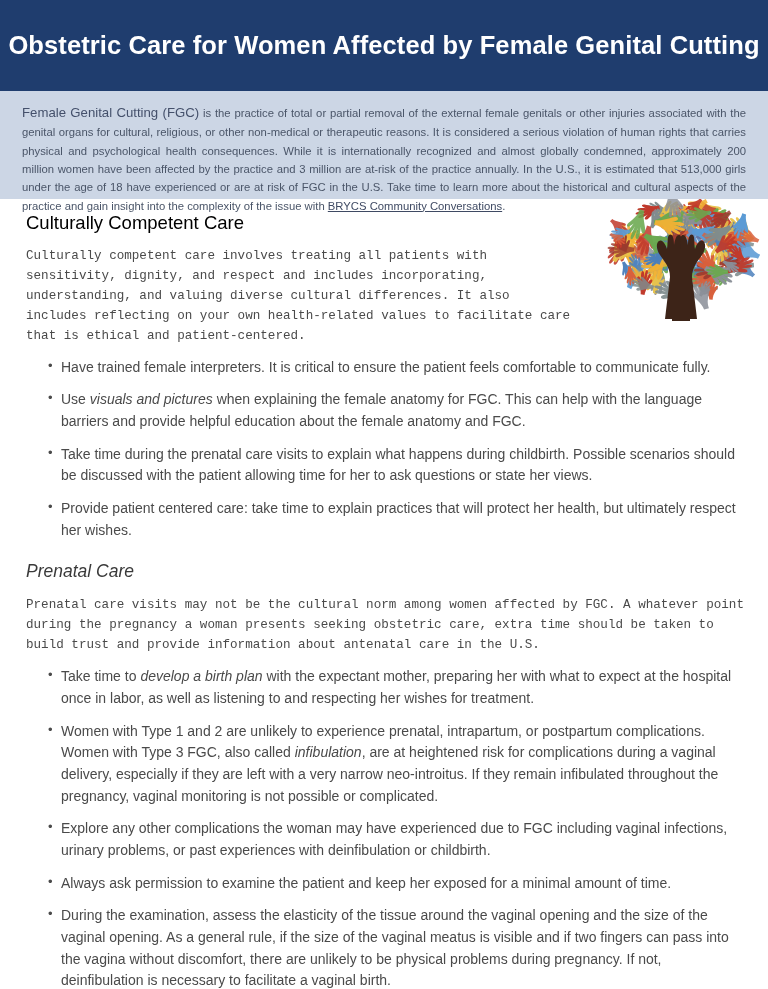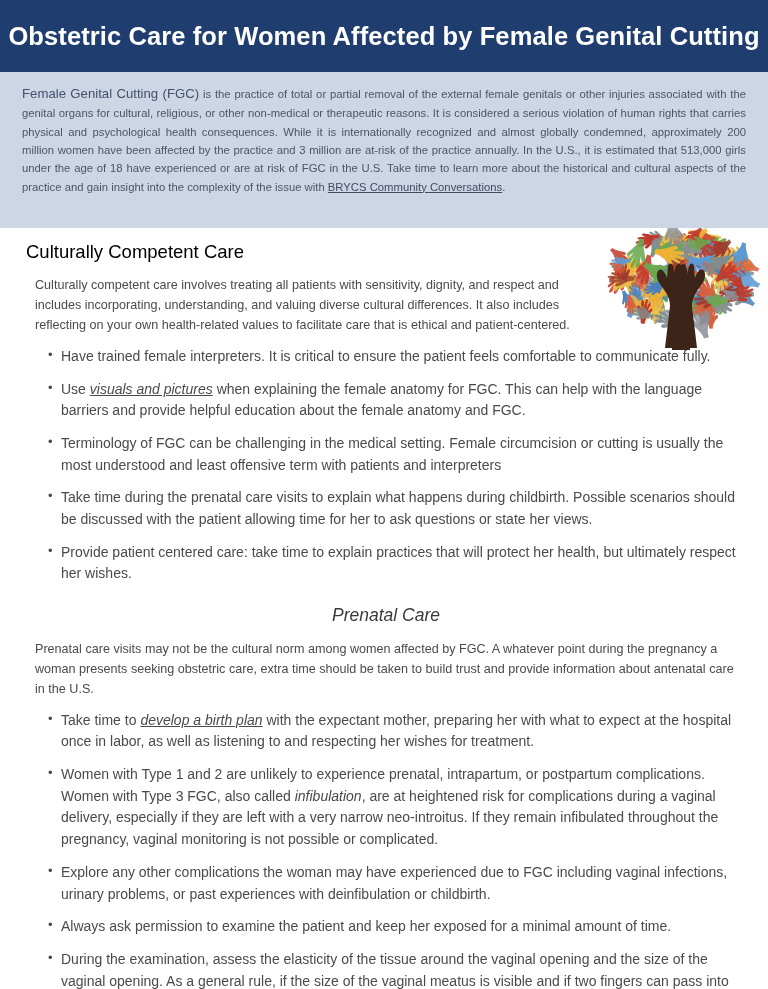"Obstetric Care for Women Affected" .title-band { height: 72px -> 91px }
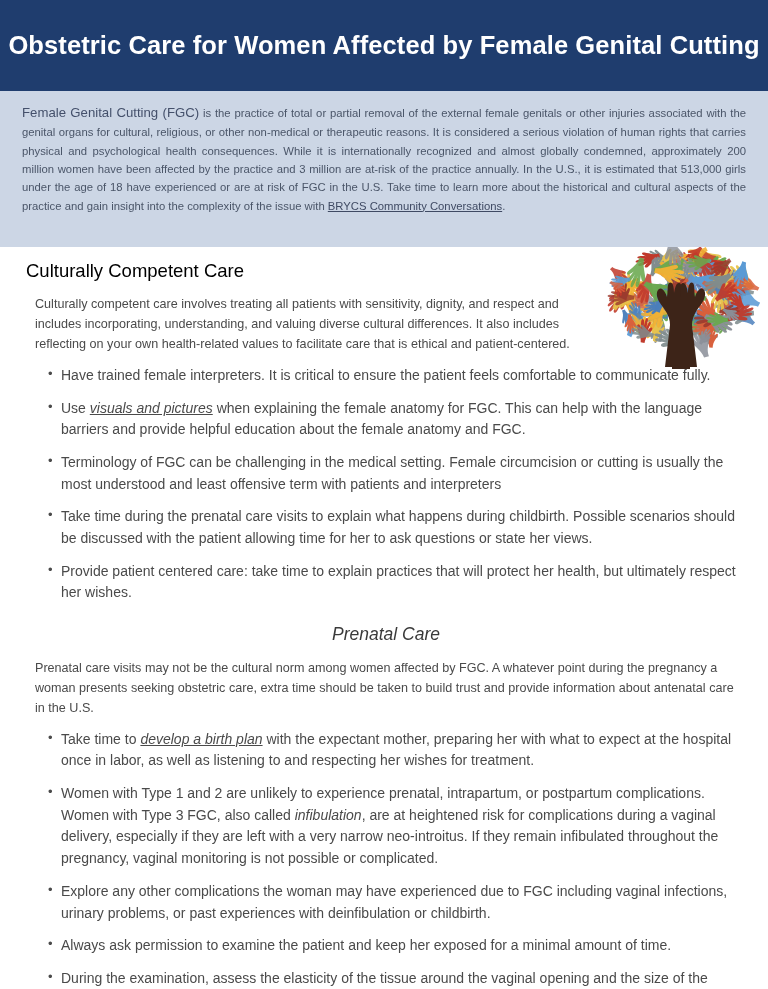"Female Genital Cutting (FGC) is" .intro-block { height: 156px -> 108px }
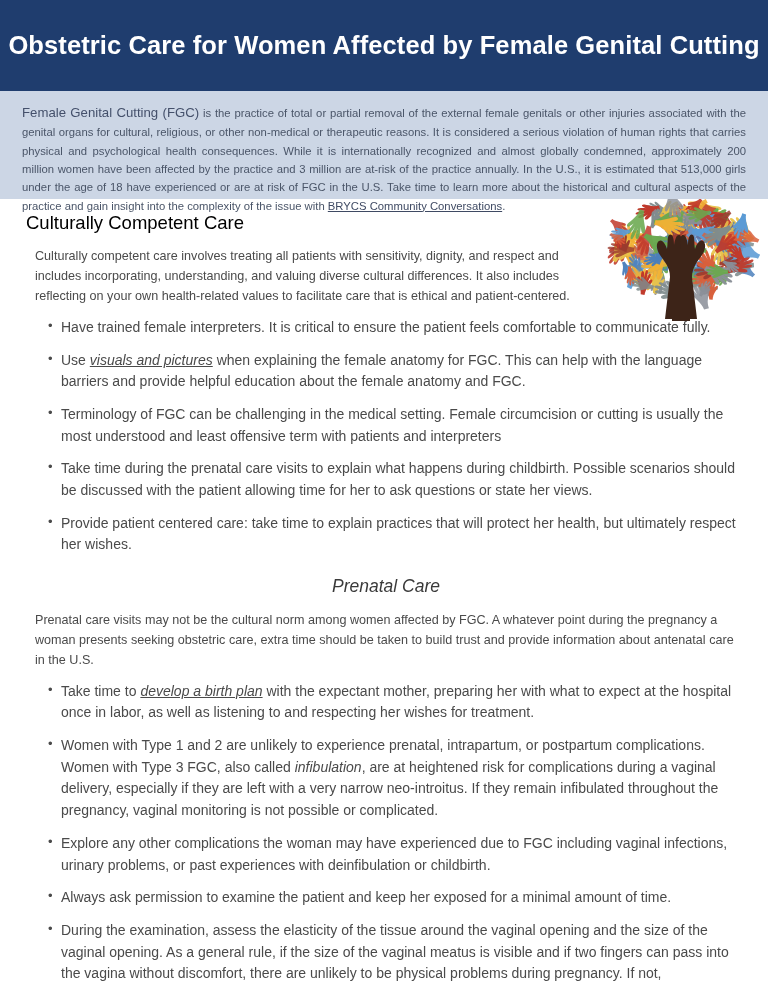"Culturally competent care involves" .para { font-family: none -> Liberation Mono, monospace; margin: 0 0 8px 9px -> 0 0 8px 0 }
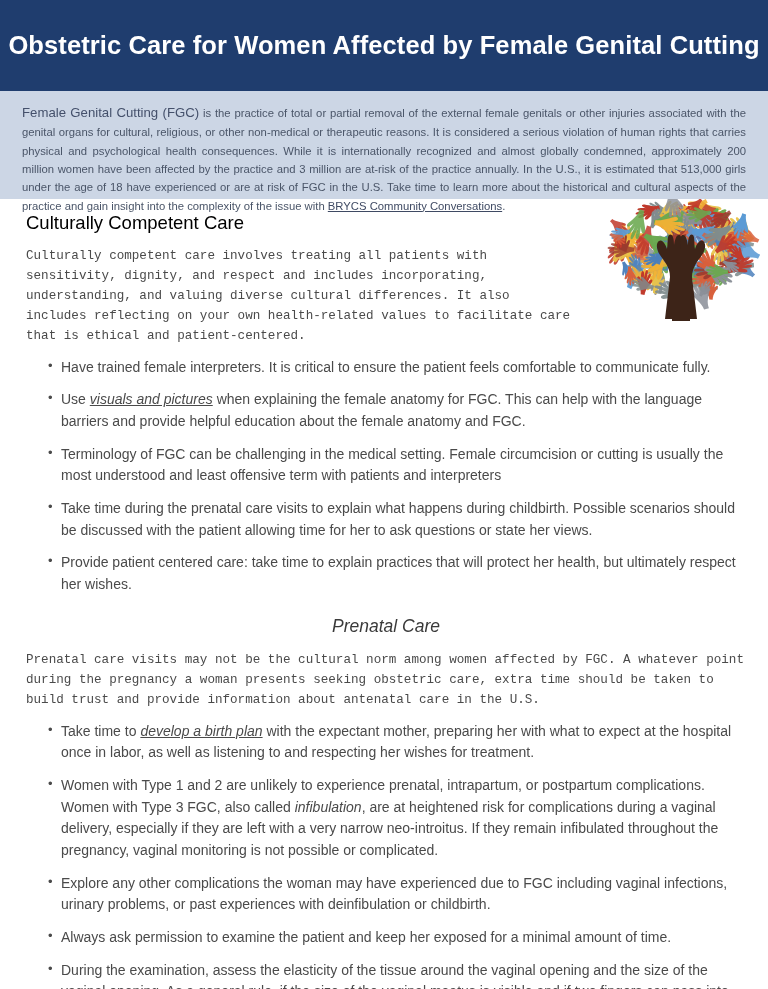"visuals and pictures" .ital-link { text-decoration: underline -> none }
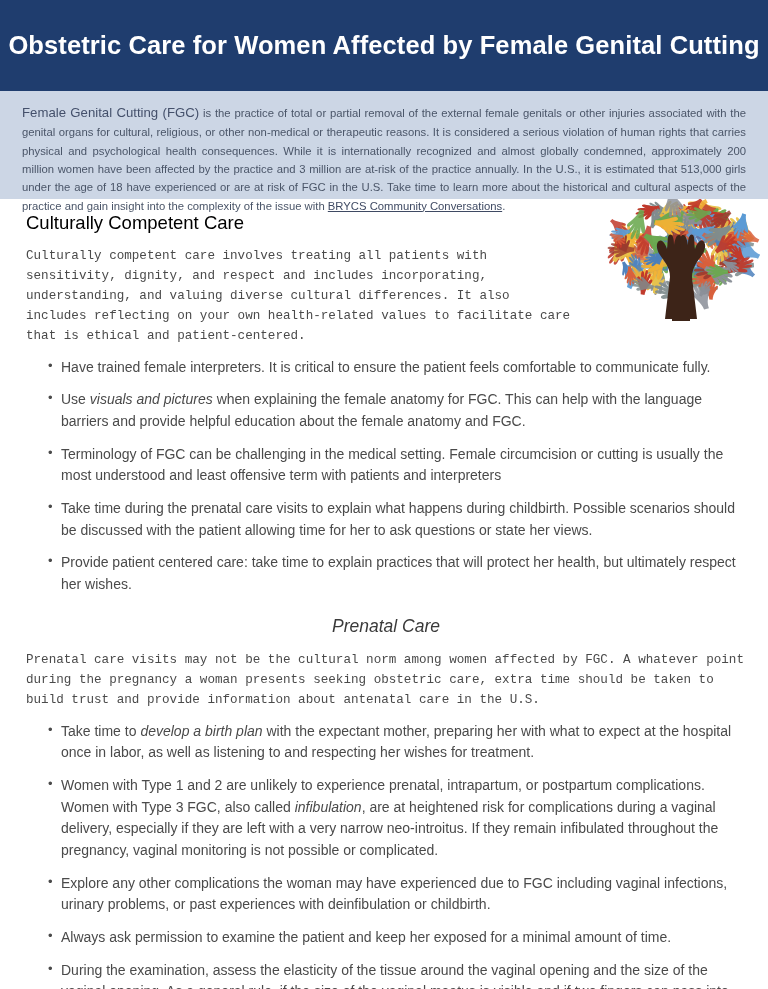"Terminology of FGC can be" li { html: <li><span>Terminology of FGC can be challenging in the medical setting. Female circumcision or cutting is usually the most understood and least offensive term with patients and interpreters</span></li> -> none }
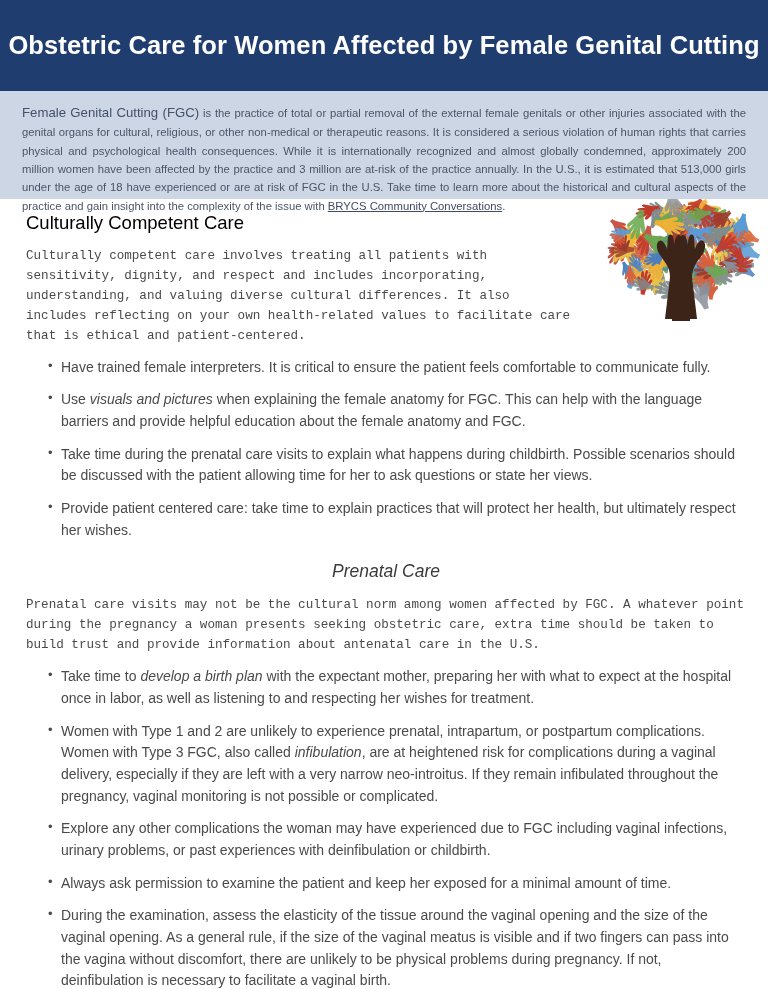"Prenatal Care" h2.h-section { text-align: center -> none }
